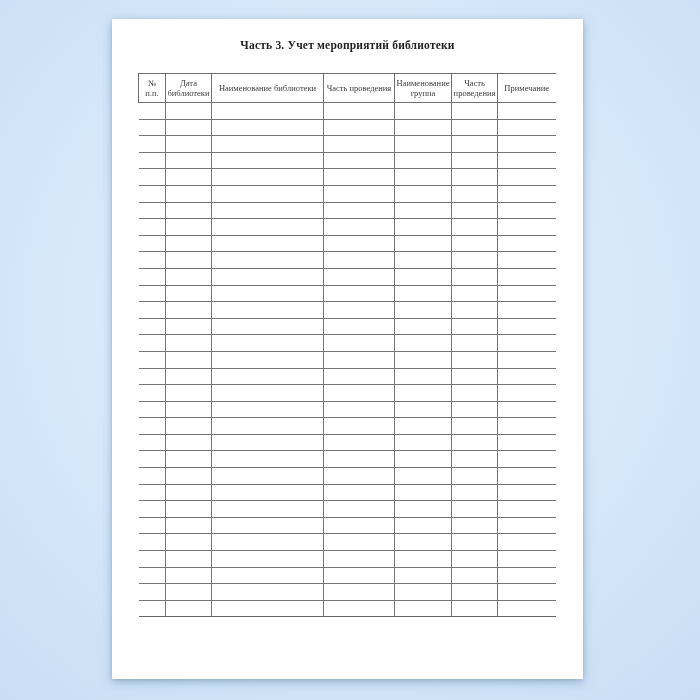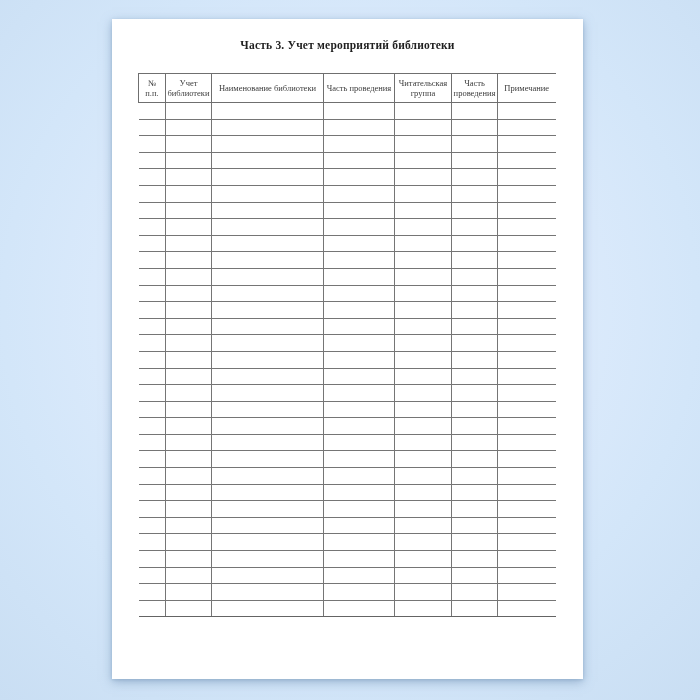"Учет" div { text: Учет -> Дата }
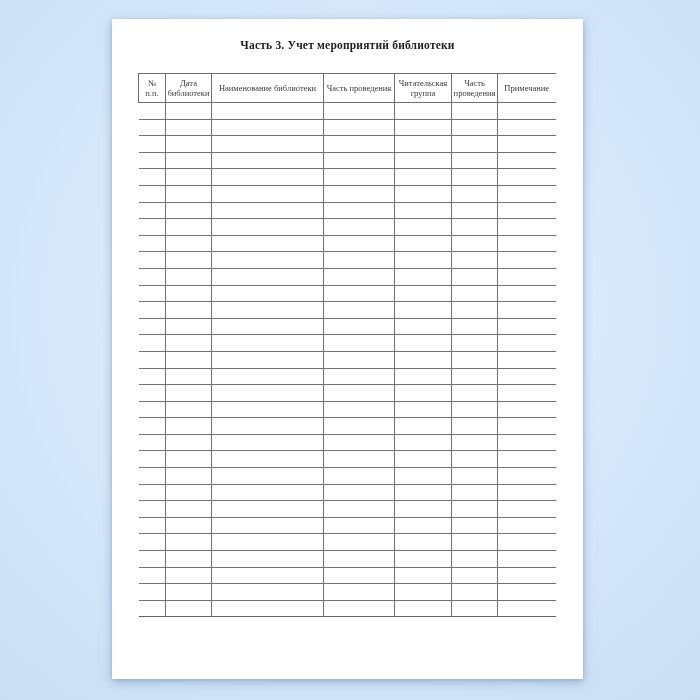"Читательская" div { text: Читательская -> Наименование }
